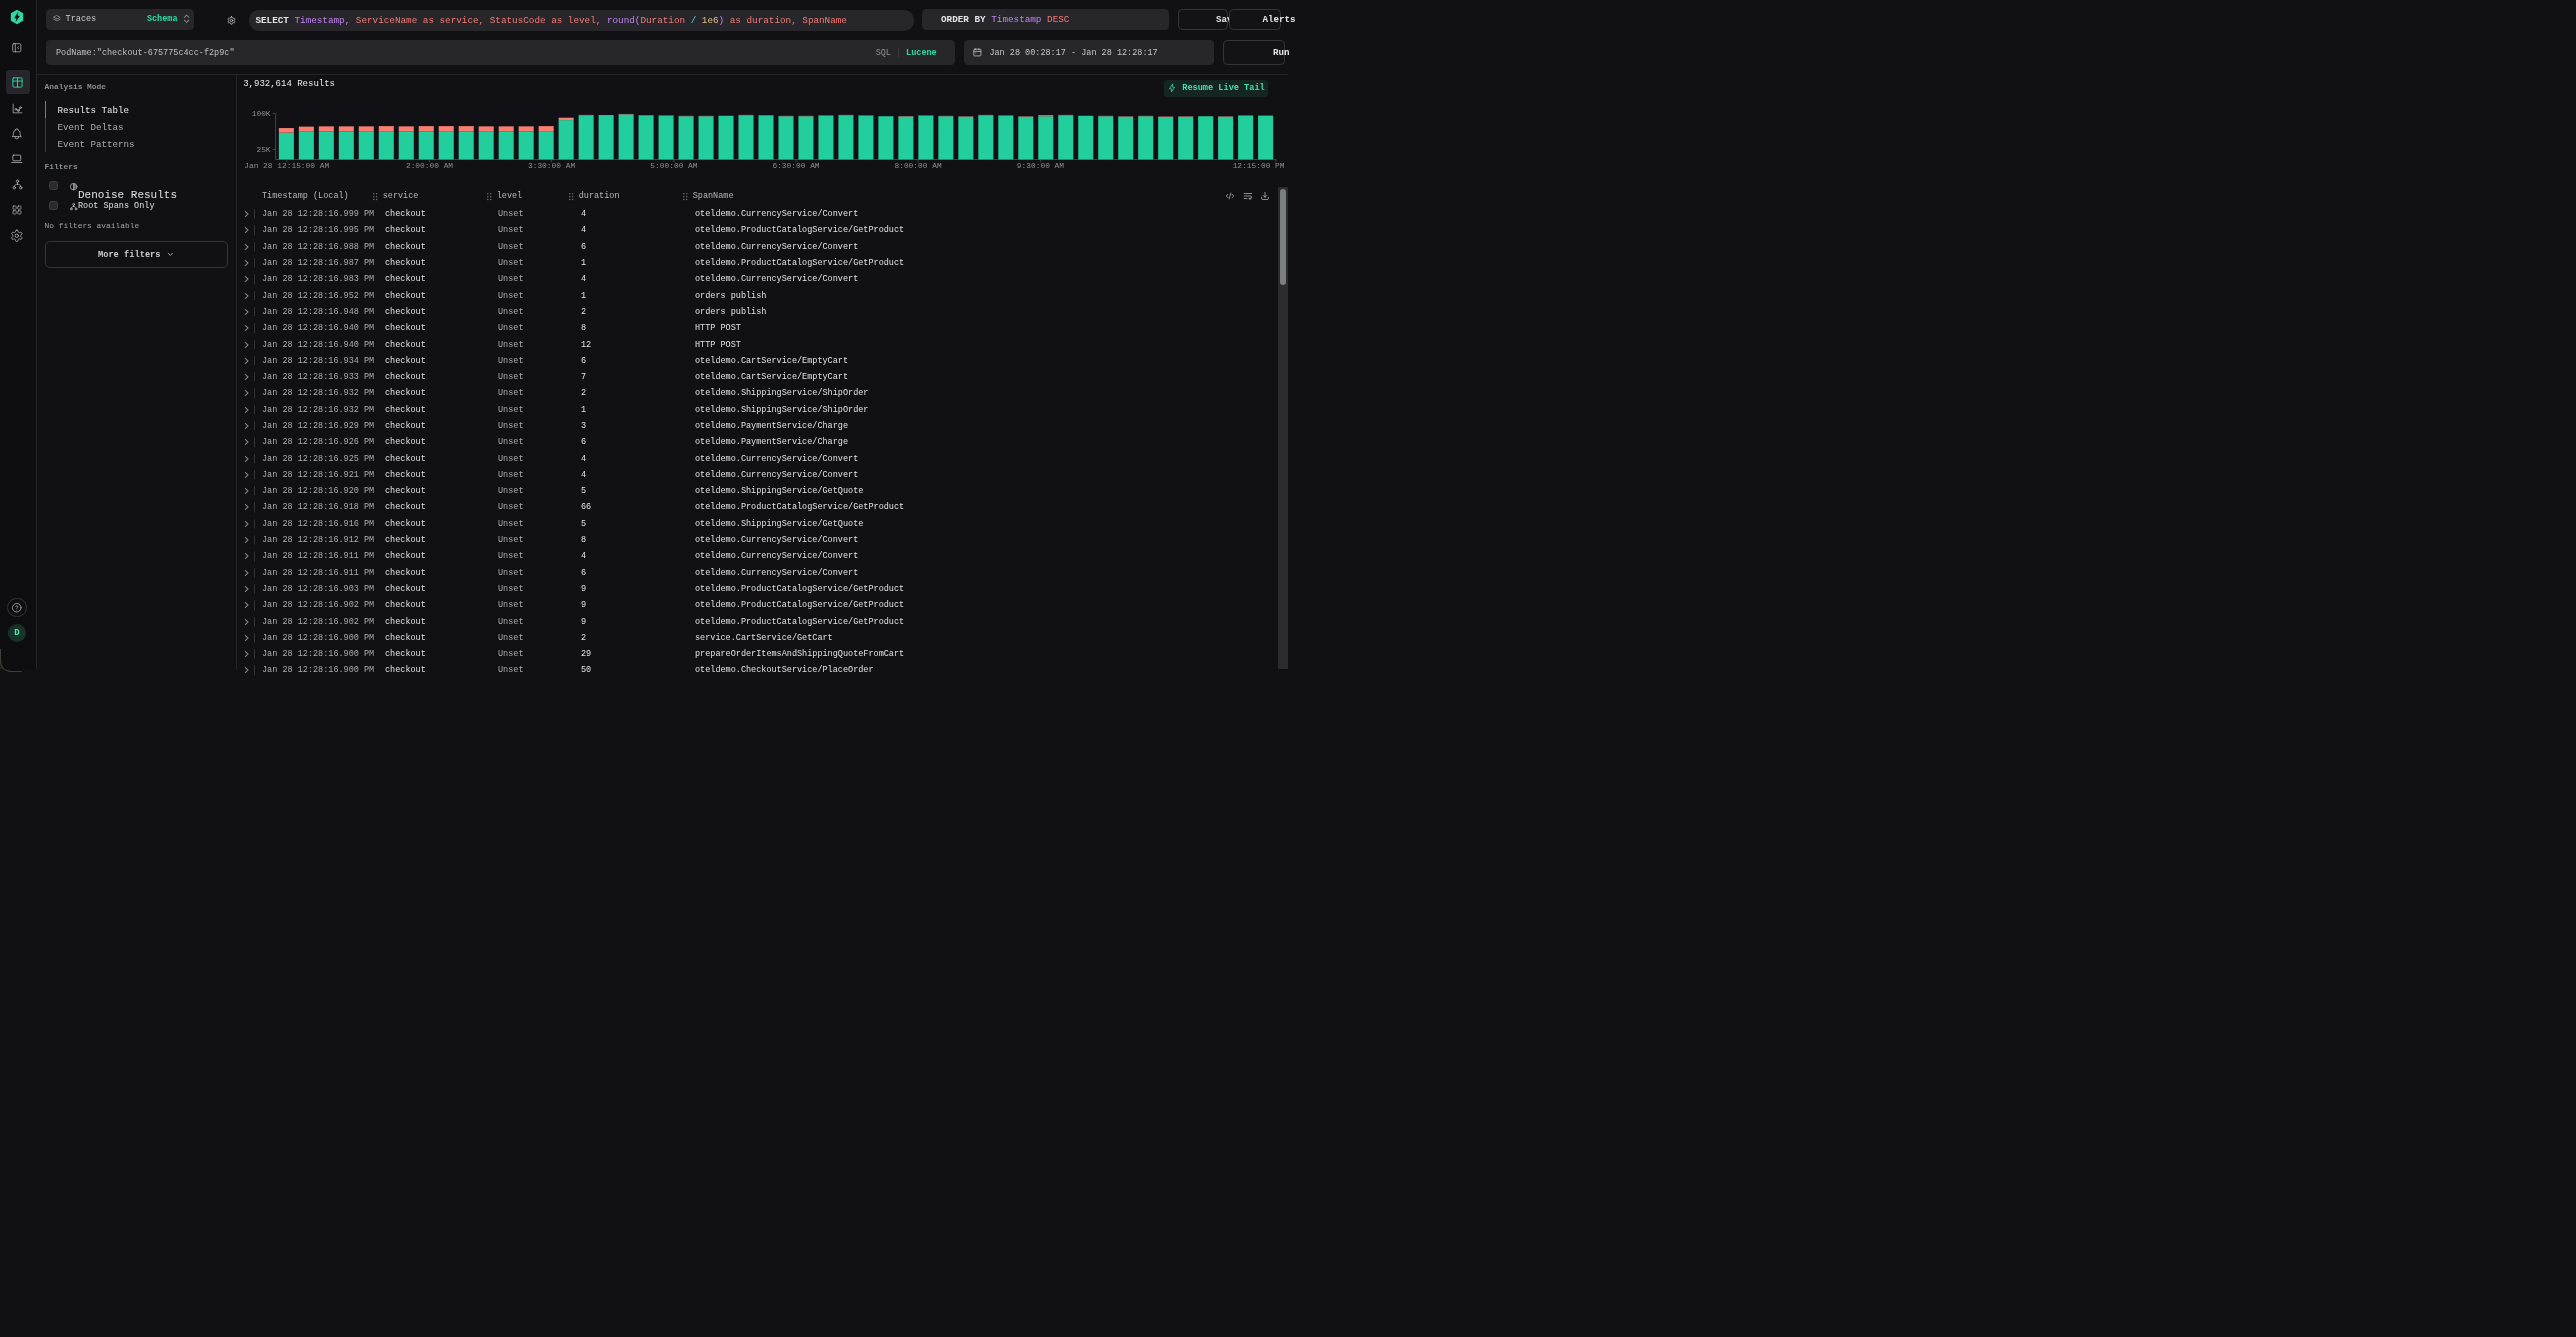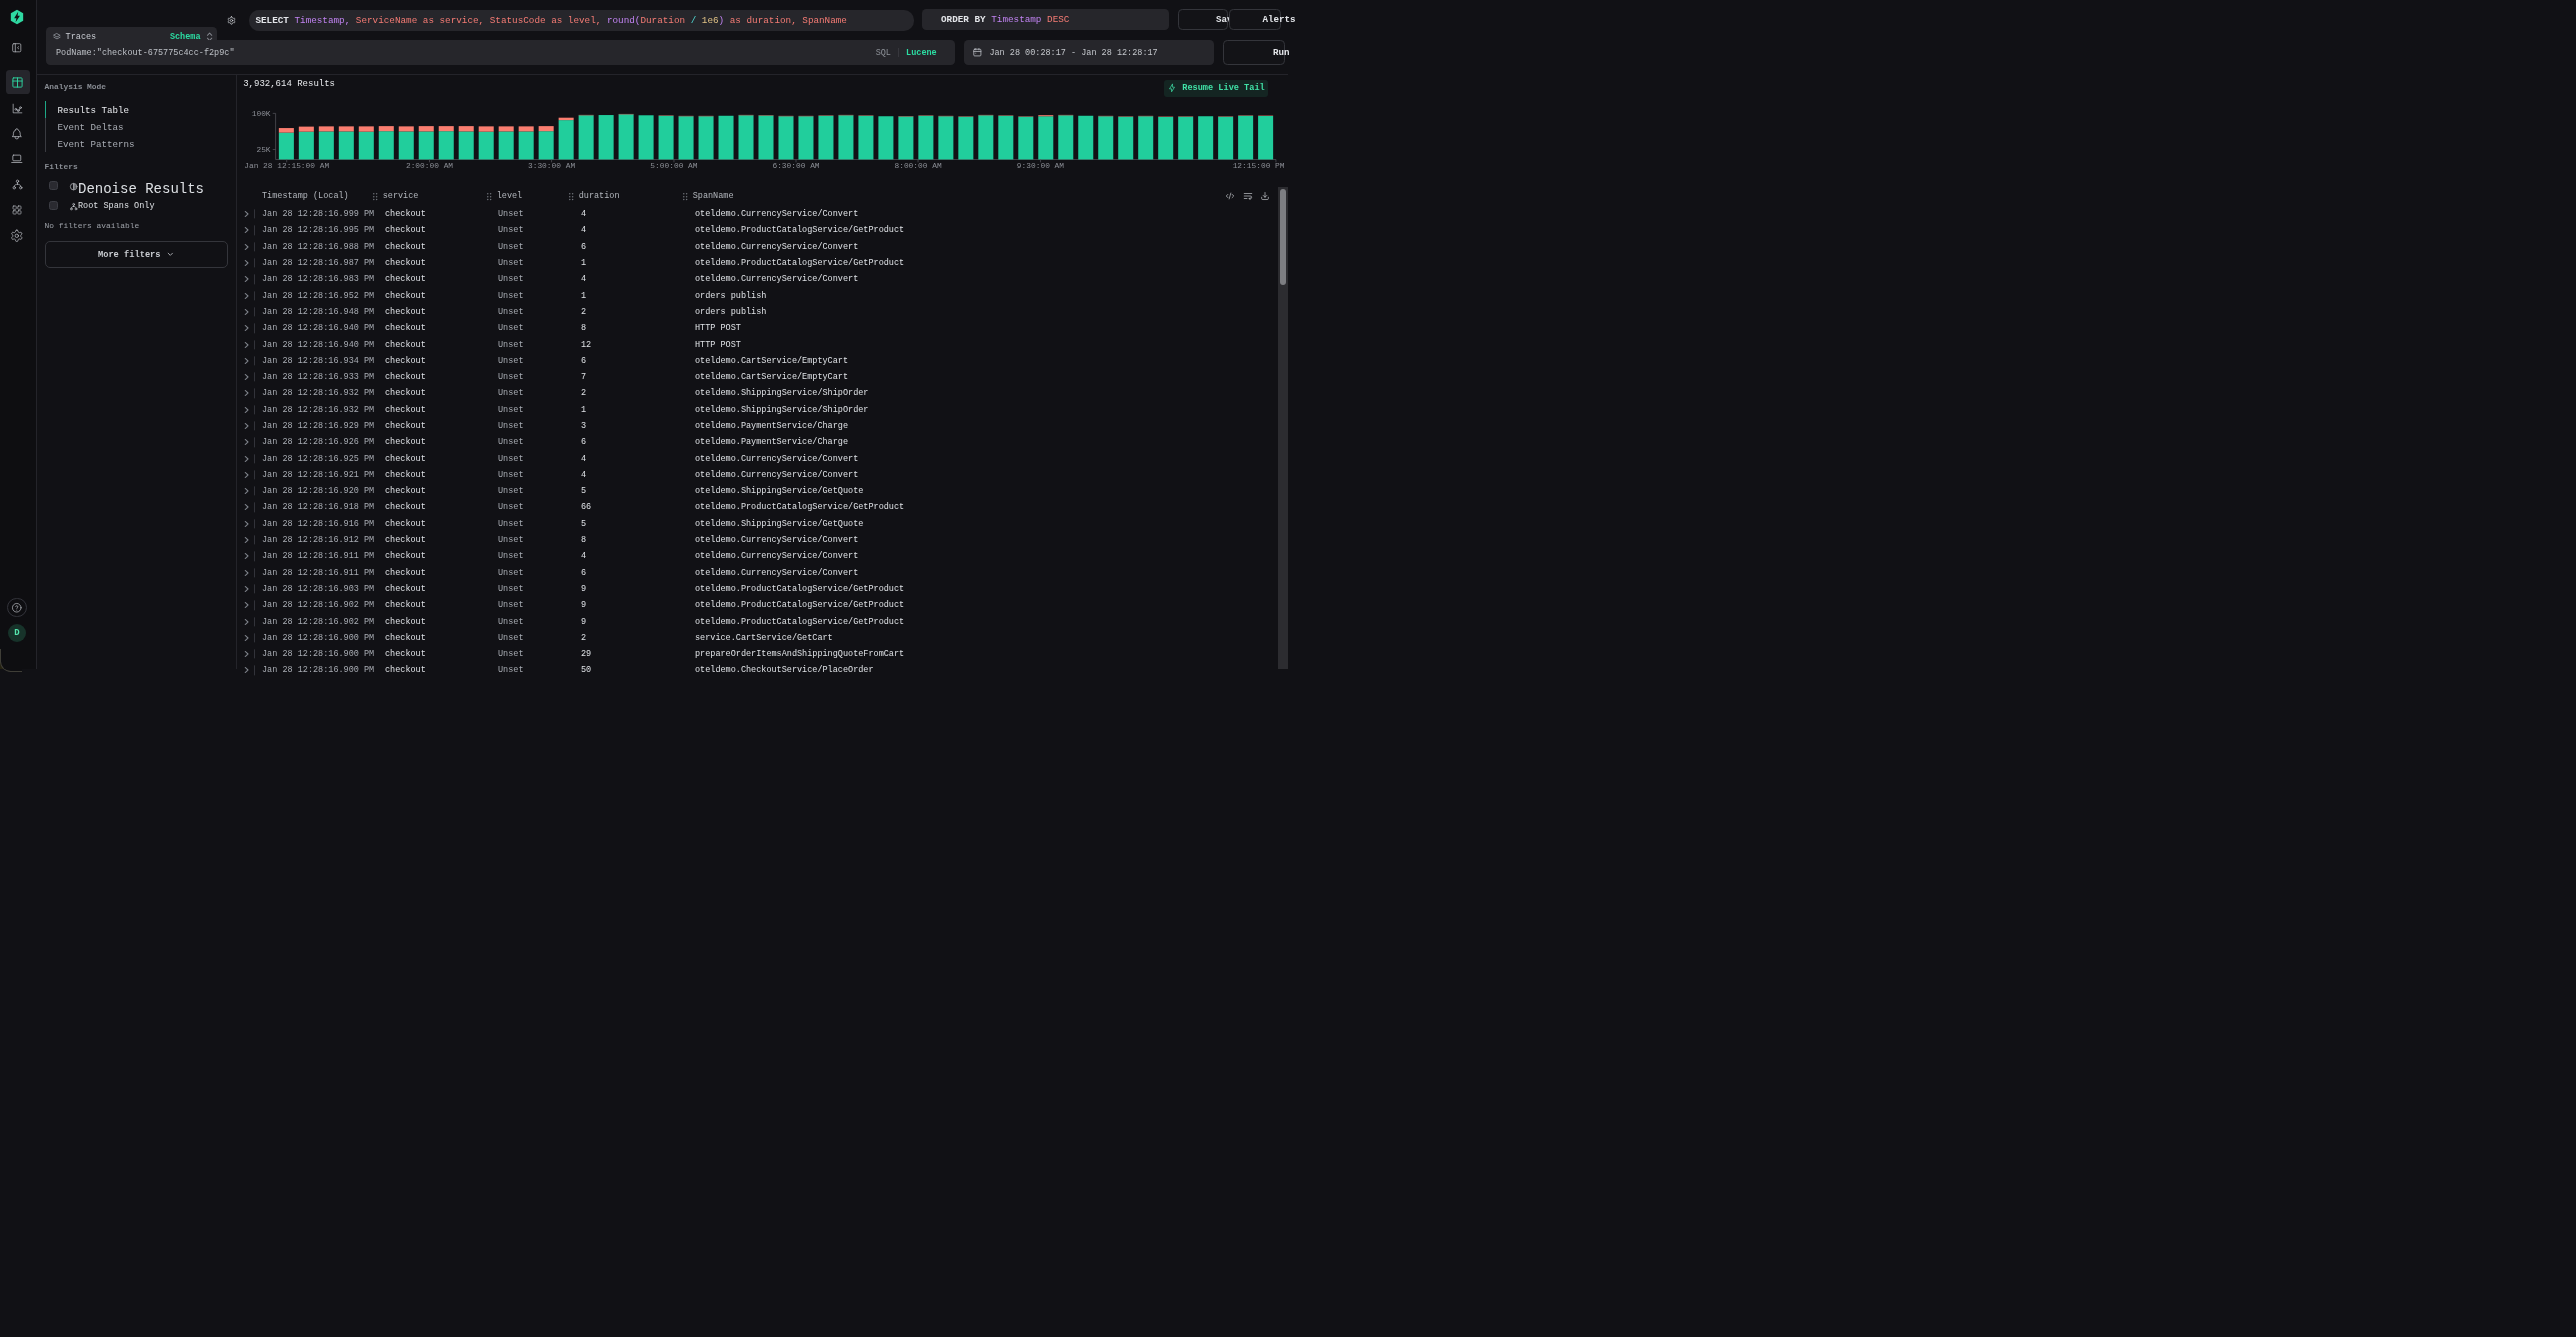"Traces" .t-traces { margin-top: 18px -> none; width: 171px -> 148px }
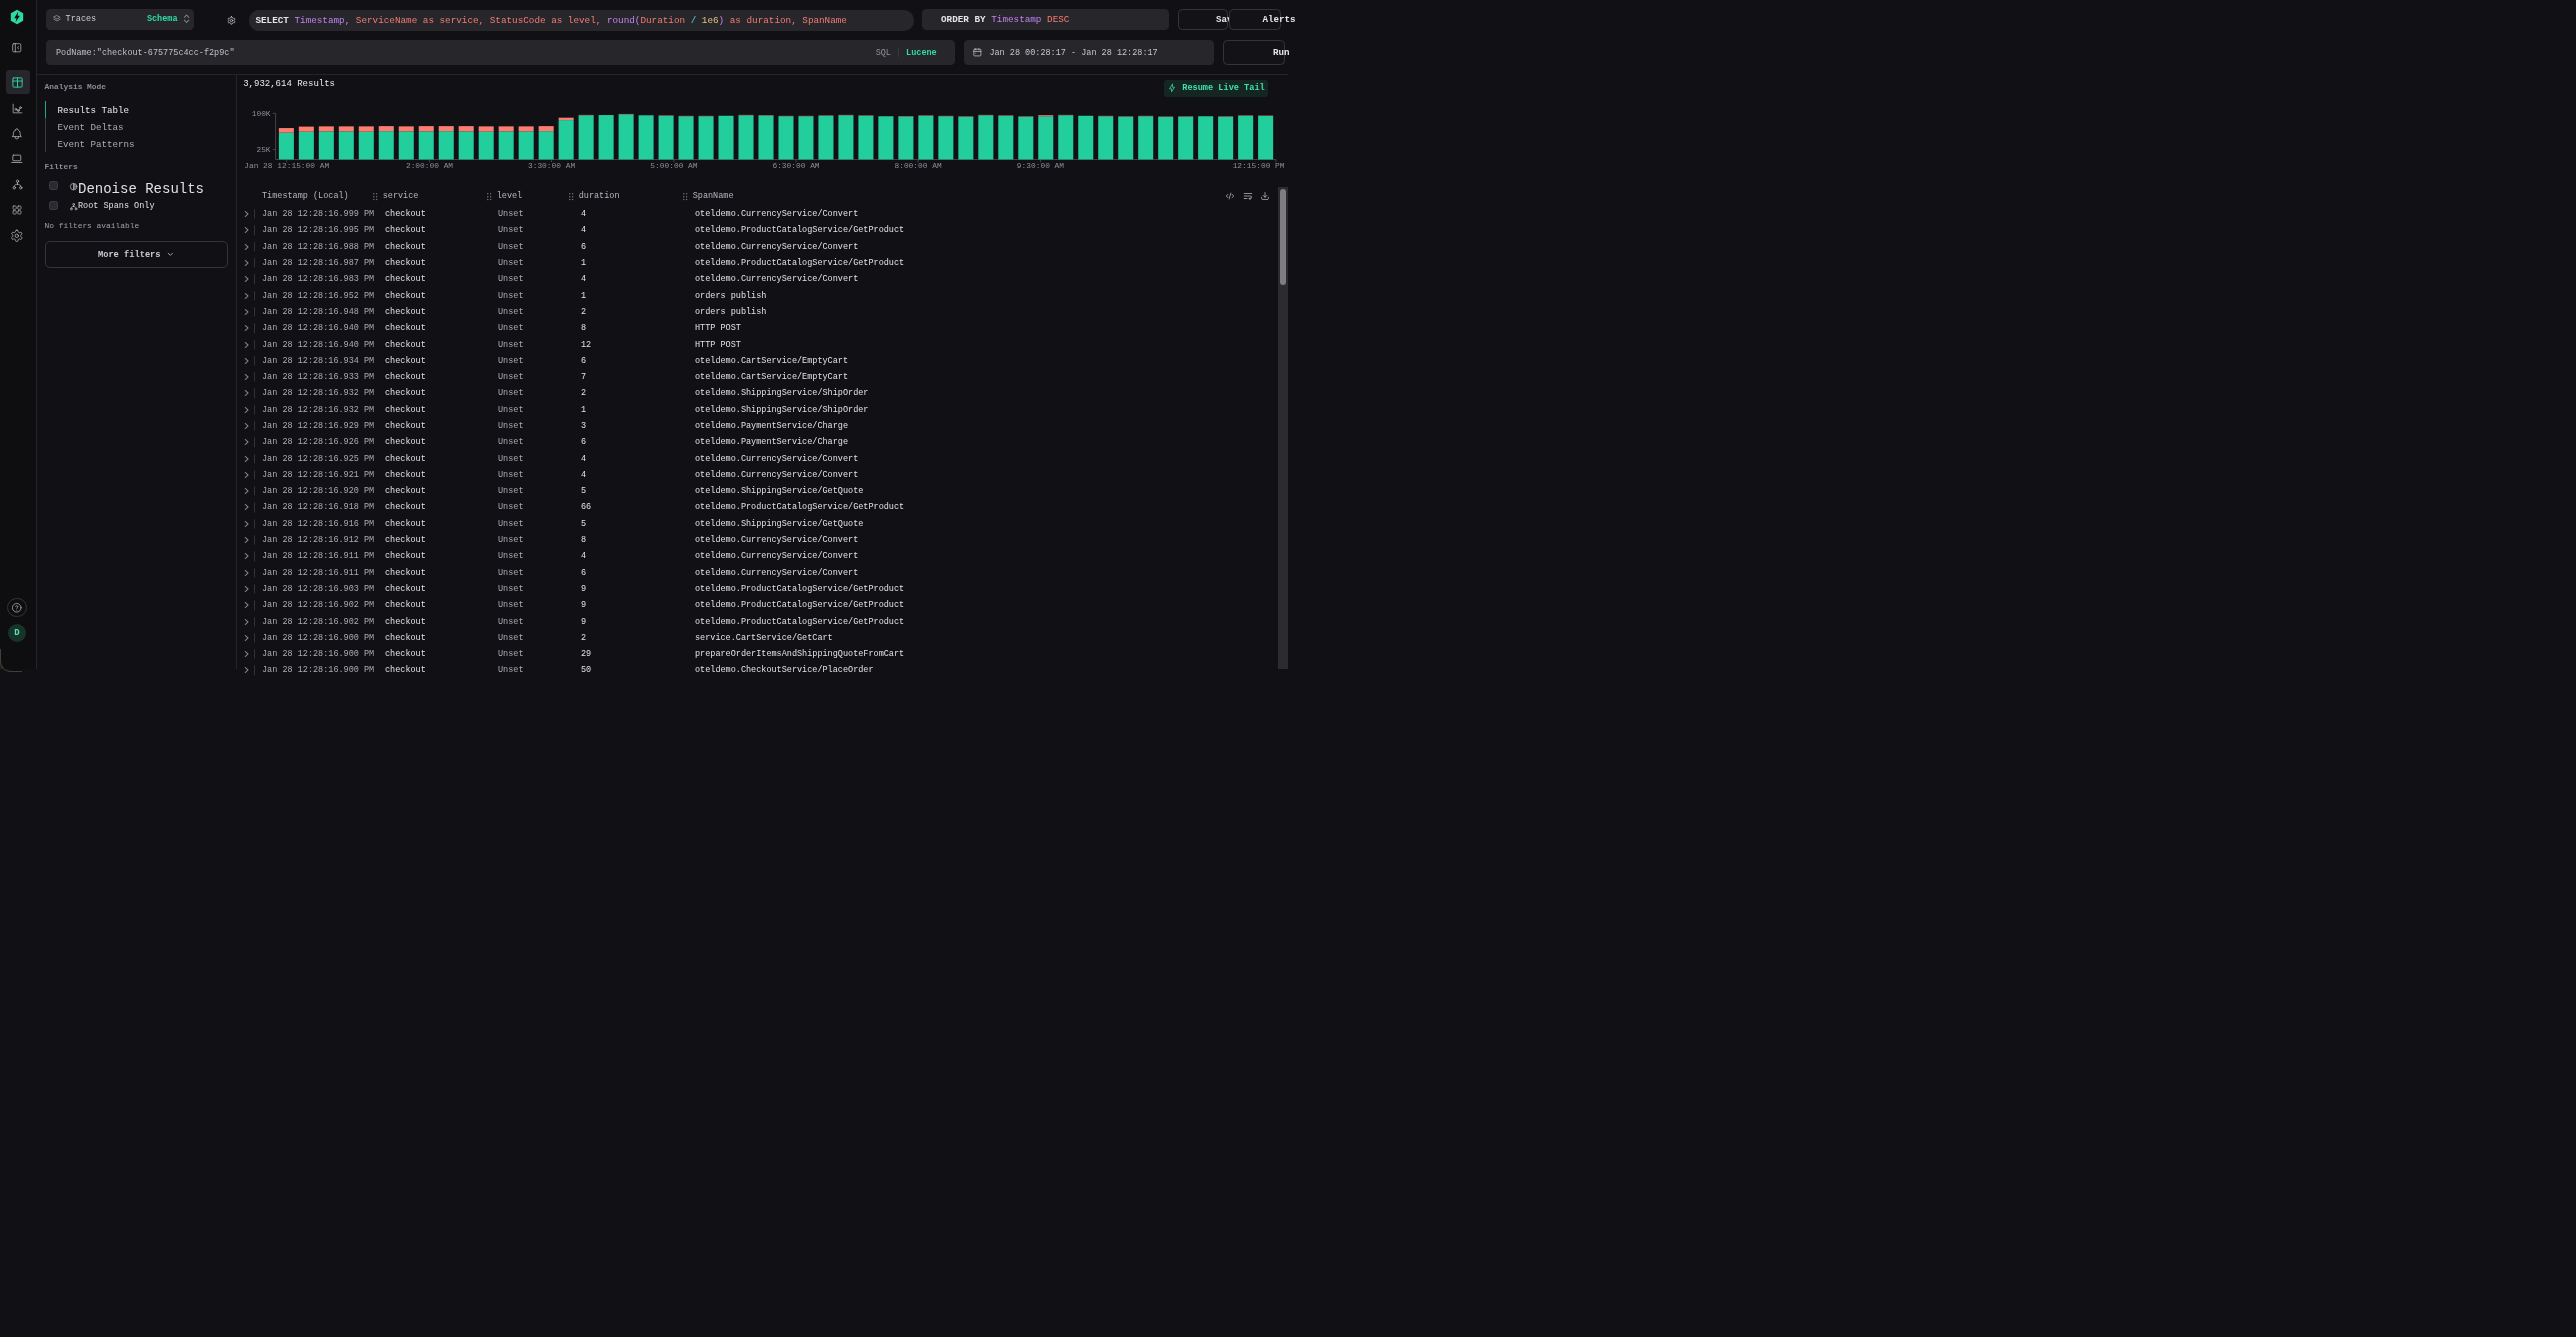"Denoise Results" div.abs { font-size: 14px -> 11px; top: 106px -> 114px }
